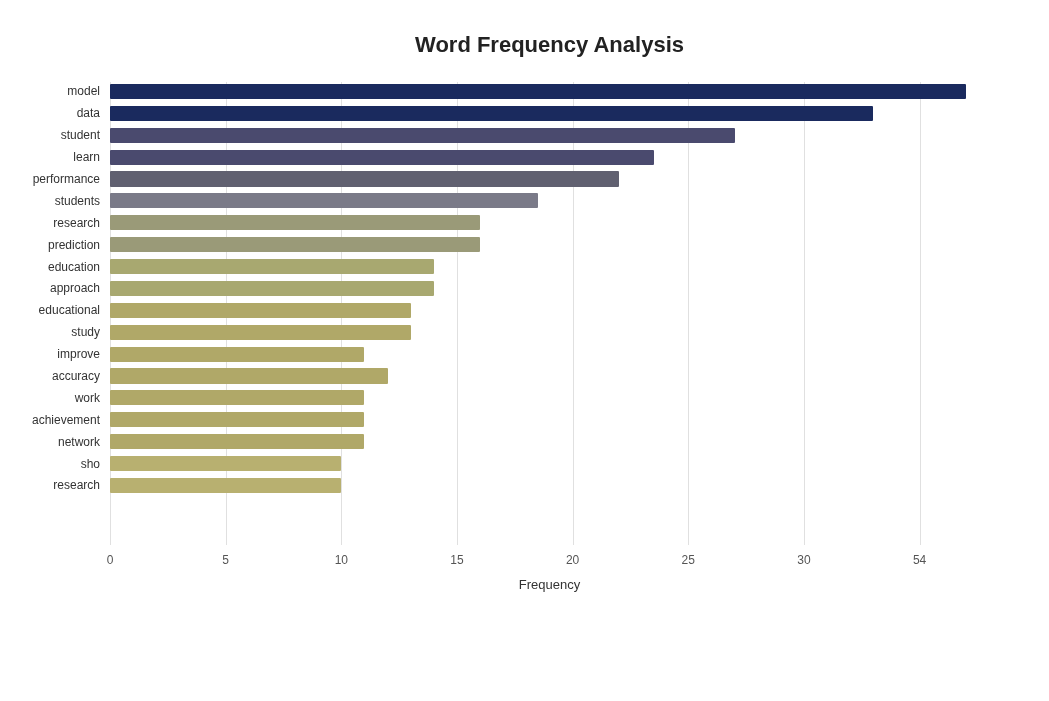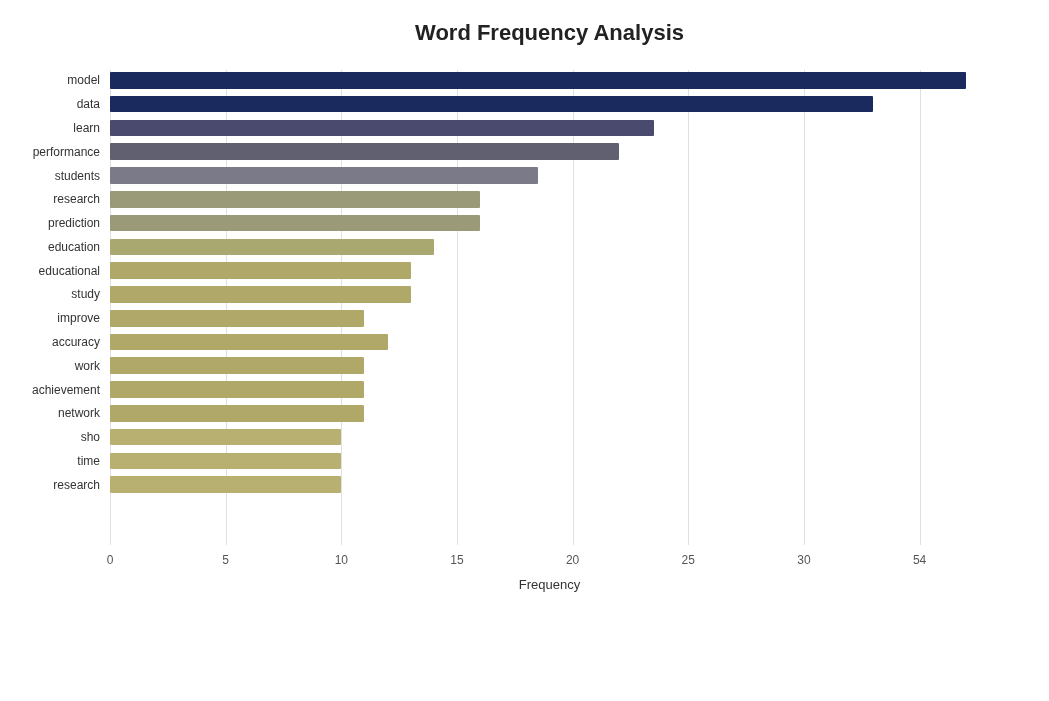"Word Frequency Analysis" .chart-container { padding: 20px 60px 80px 110px -> 32px 60px 80px 110px }
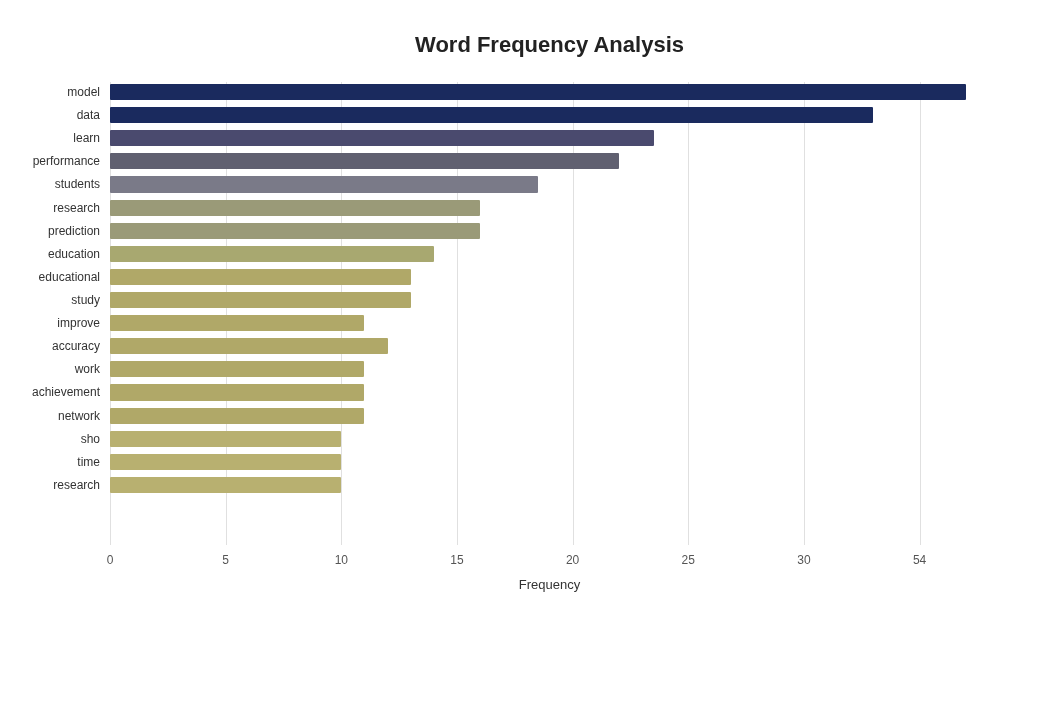"student" div.bar-row { html: none -> <div> <div>student</div> <div> <div></div> </div> </div> }
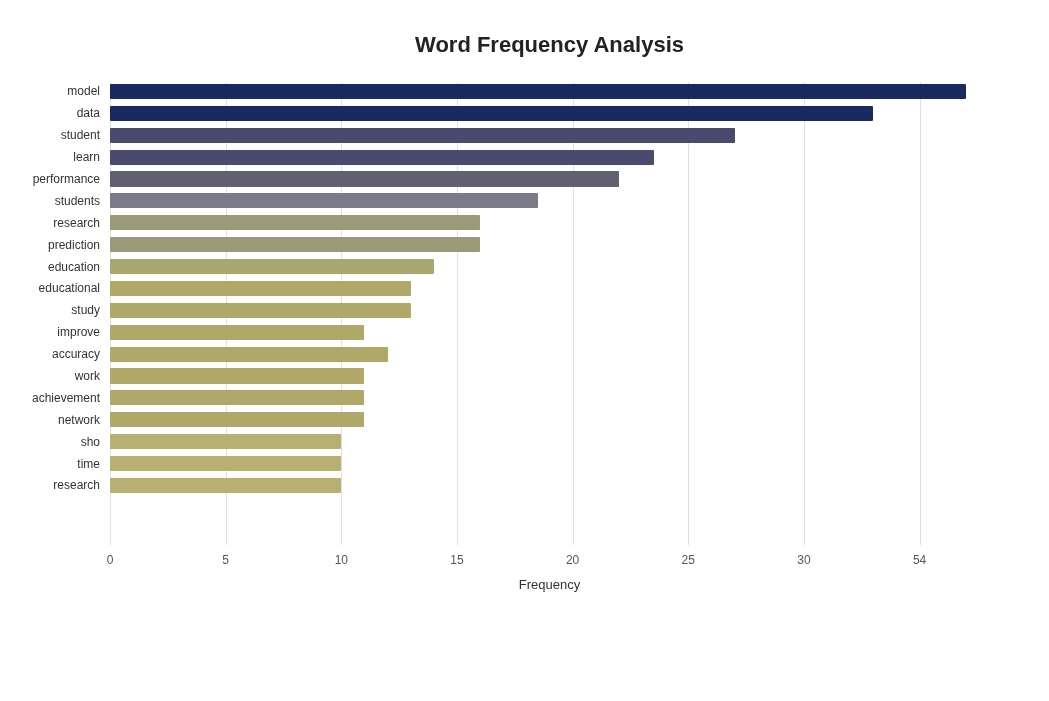"approach" div.bar-row { html: none -> <div> <div>approach</div> <div> <div></div> </div> </div> }
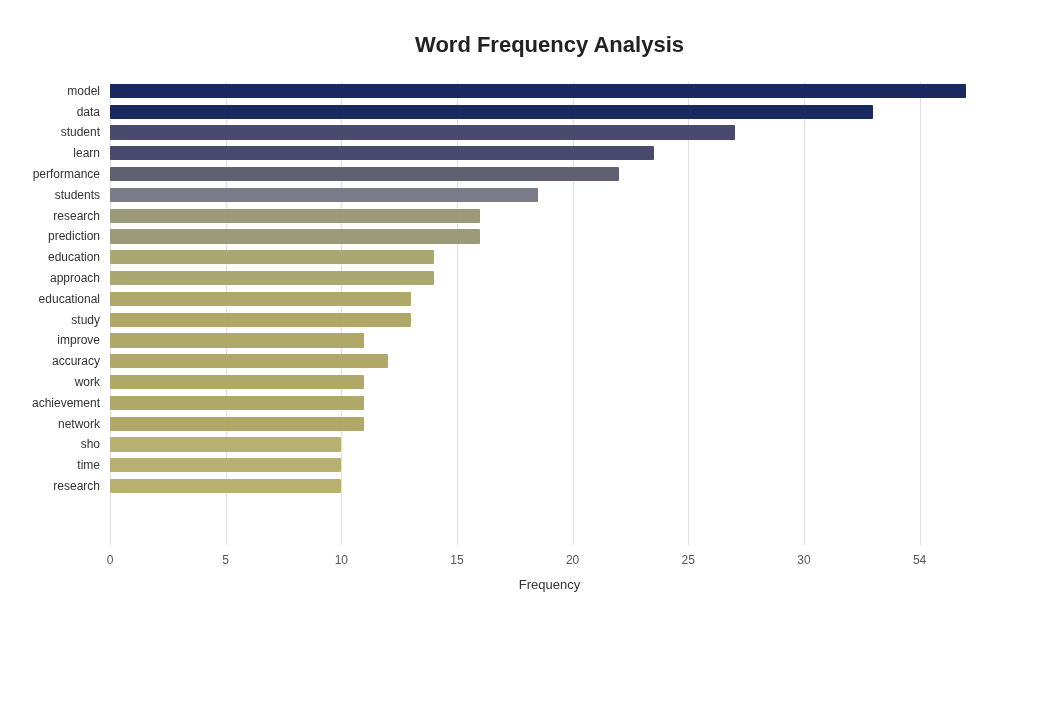"time" div.bar-row { html: <div> <div>time</div> <div> <div></div> </div> </div> -> none }
